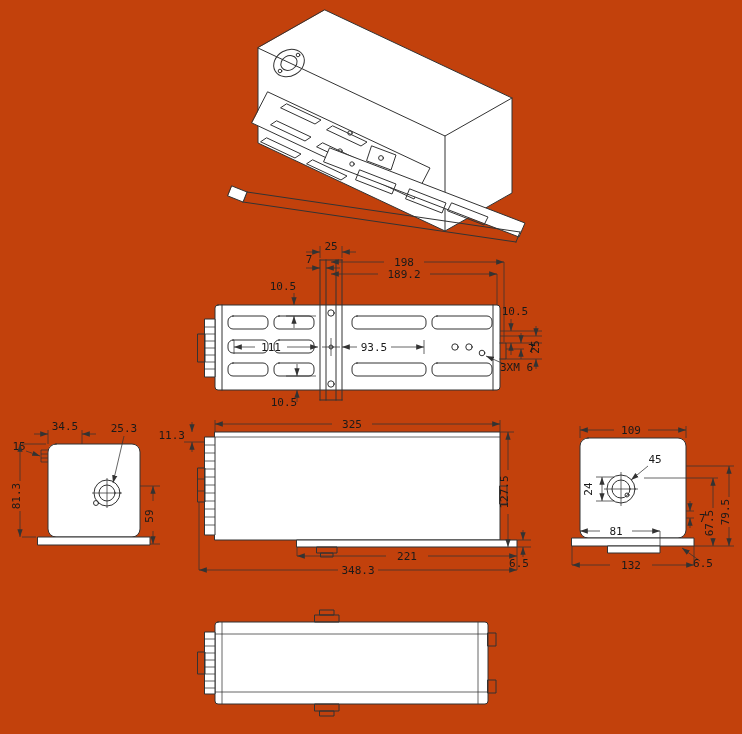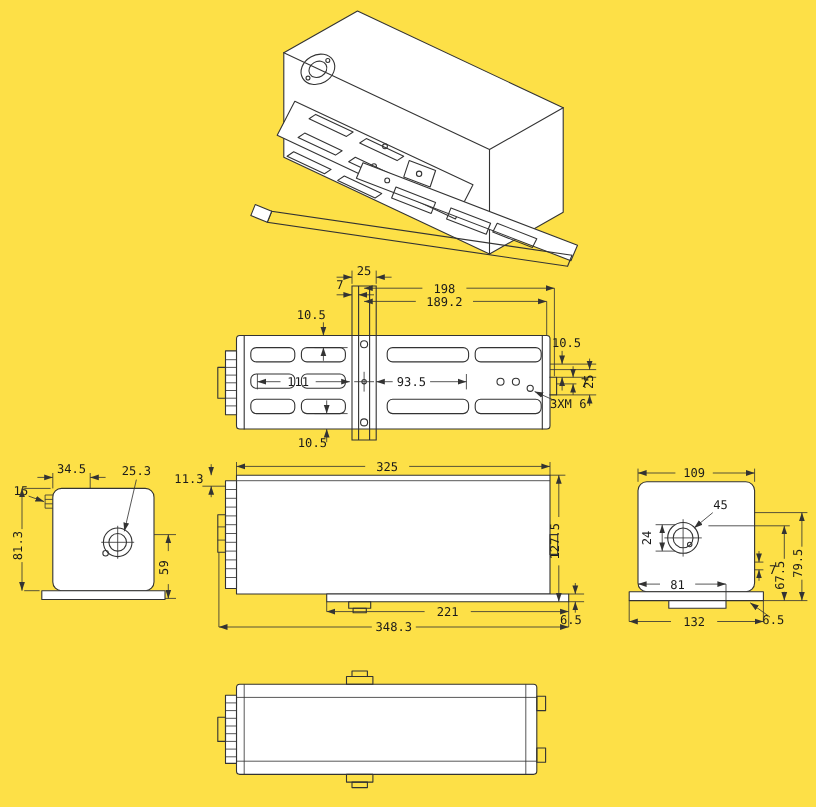"25" .sheet { background: #fde047 -> #c2410c }
